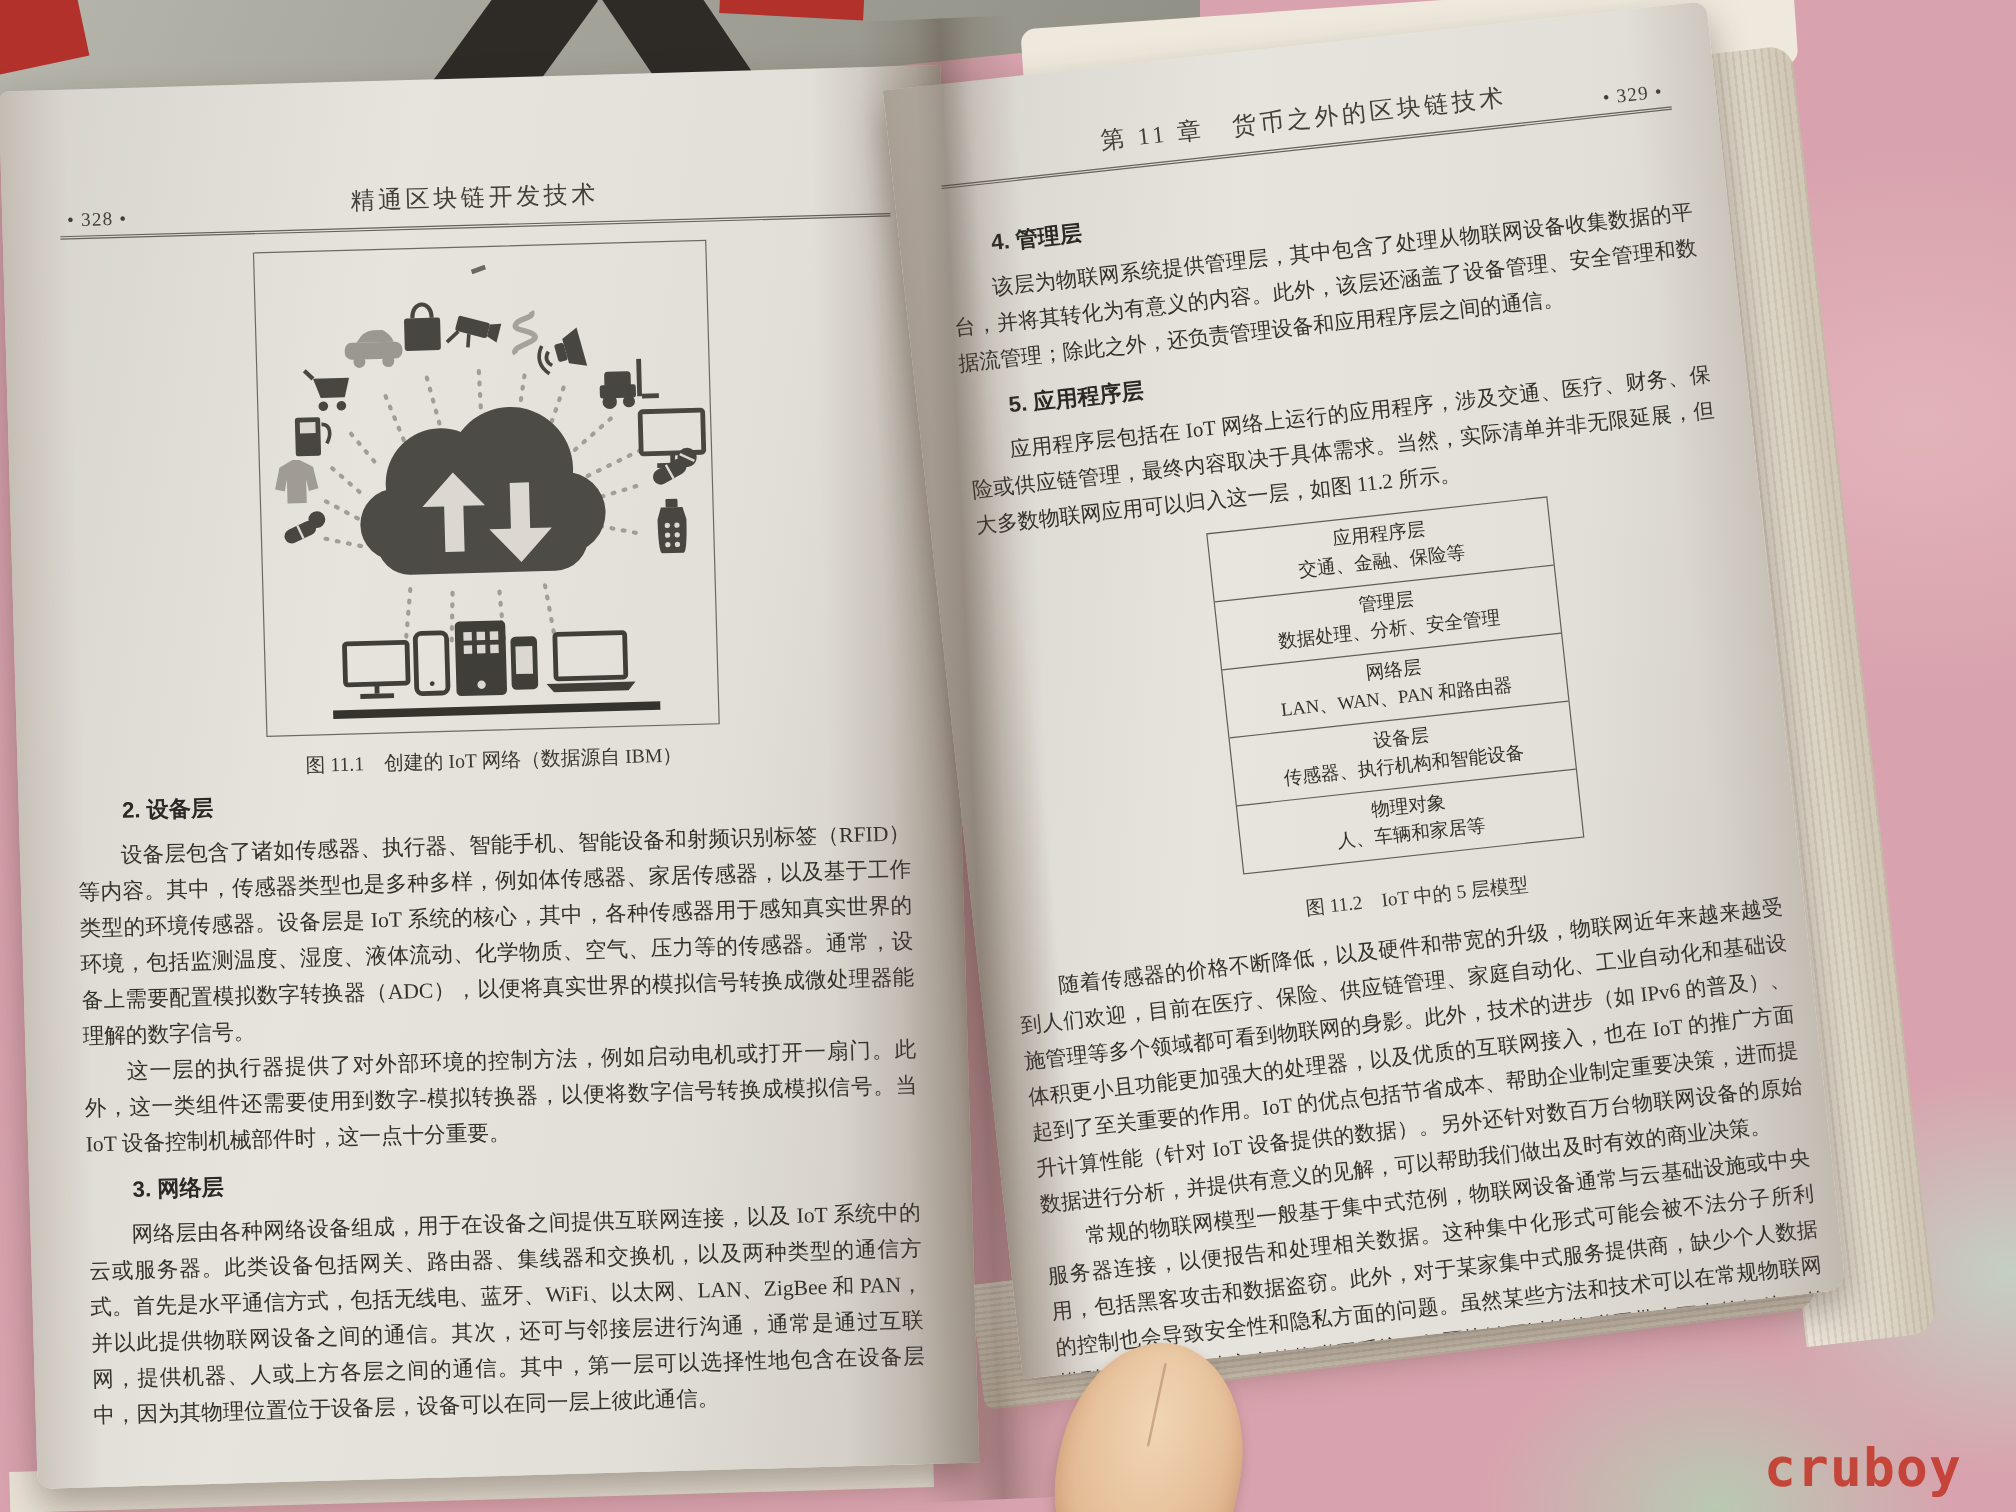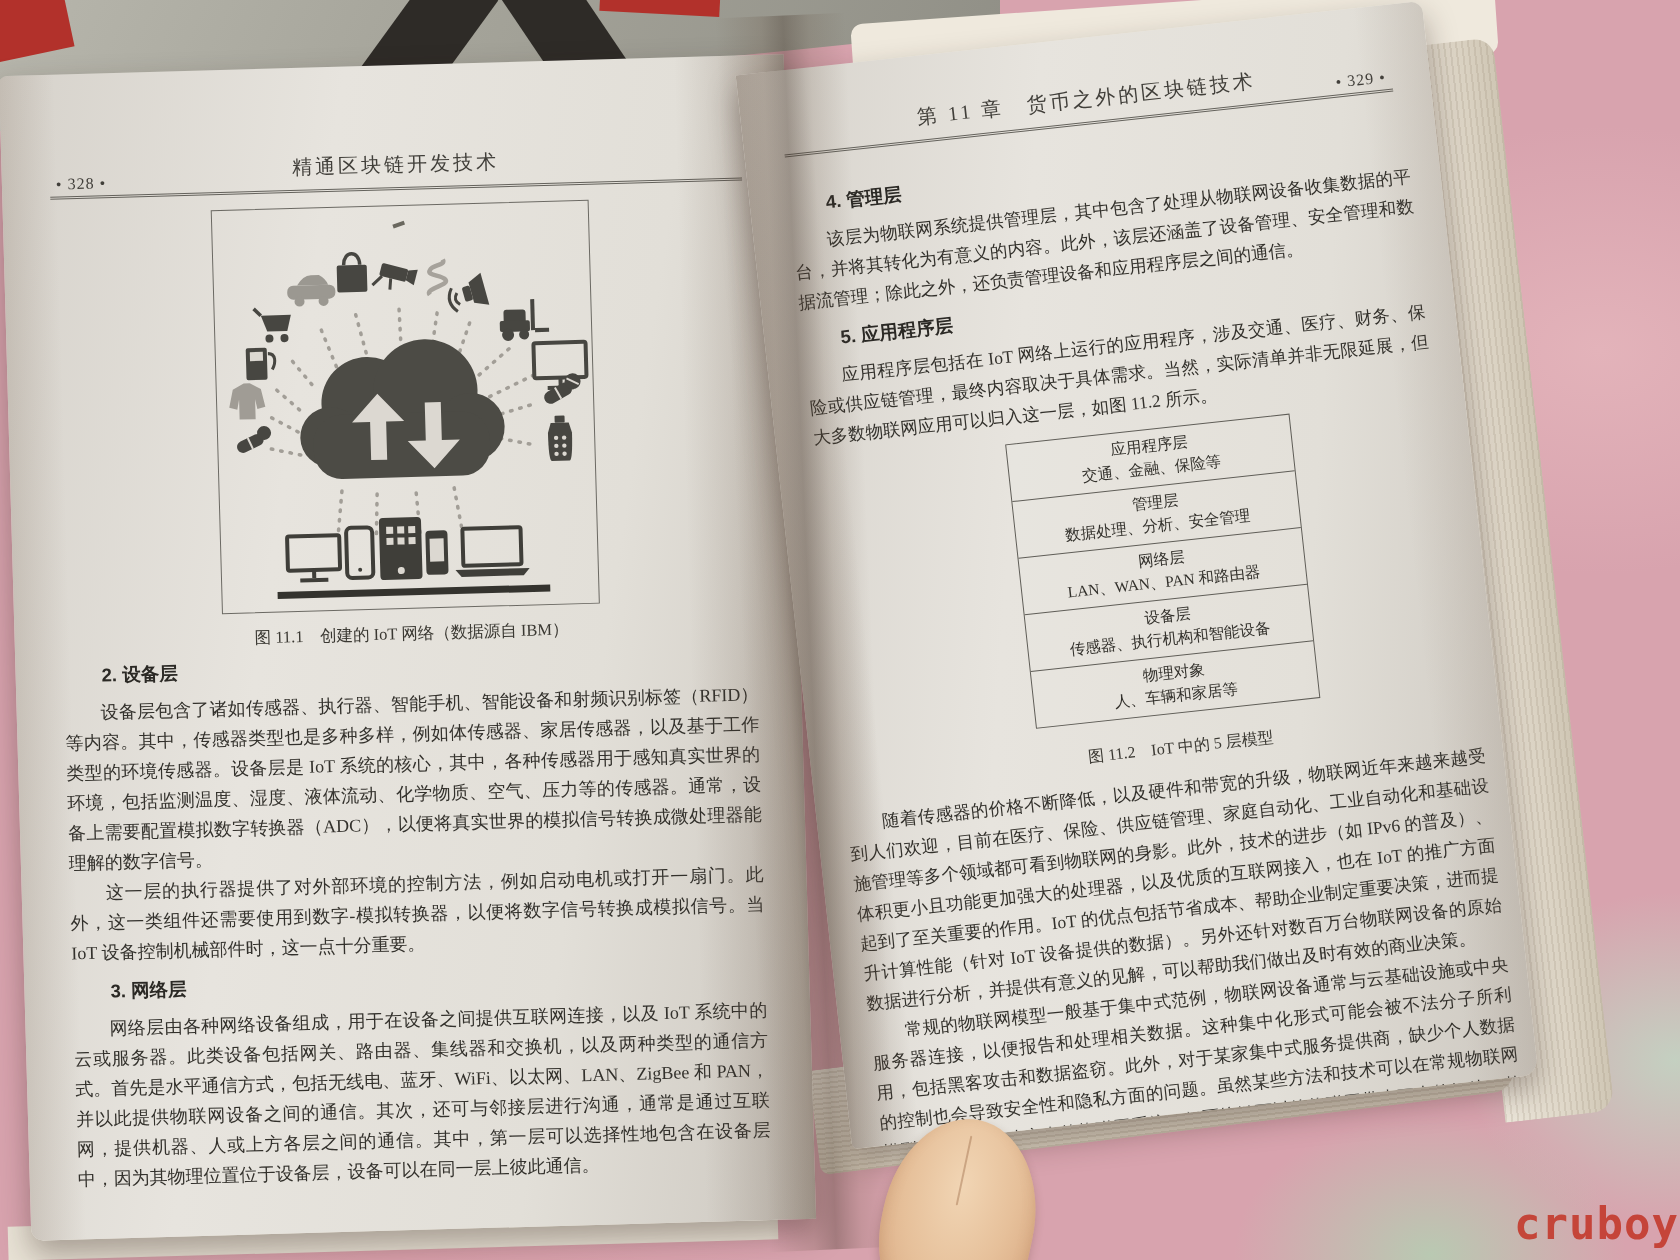"cruboy" .watermark { margin-left: 44px -> none }
